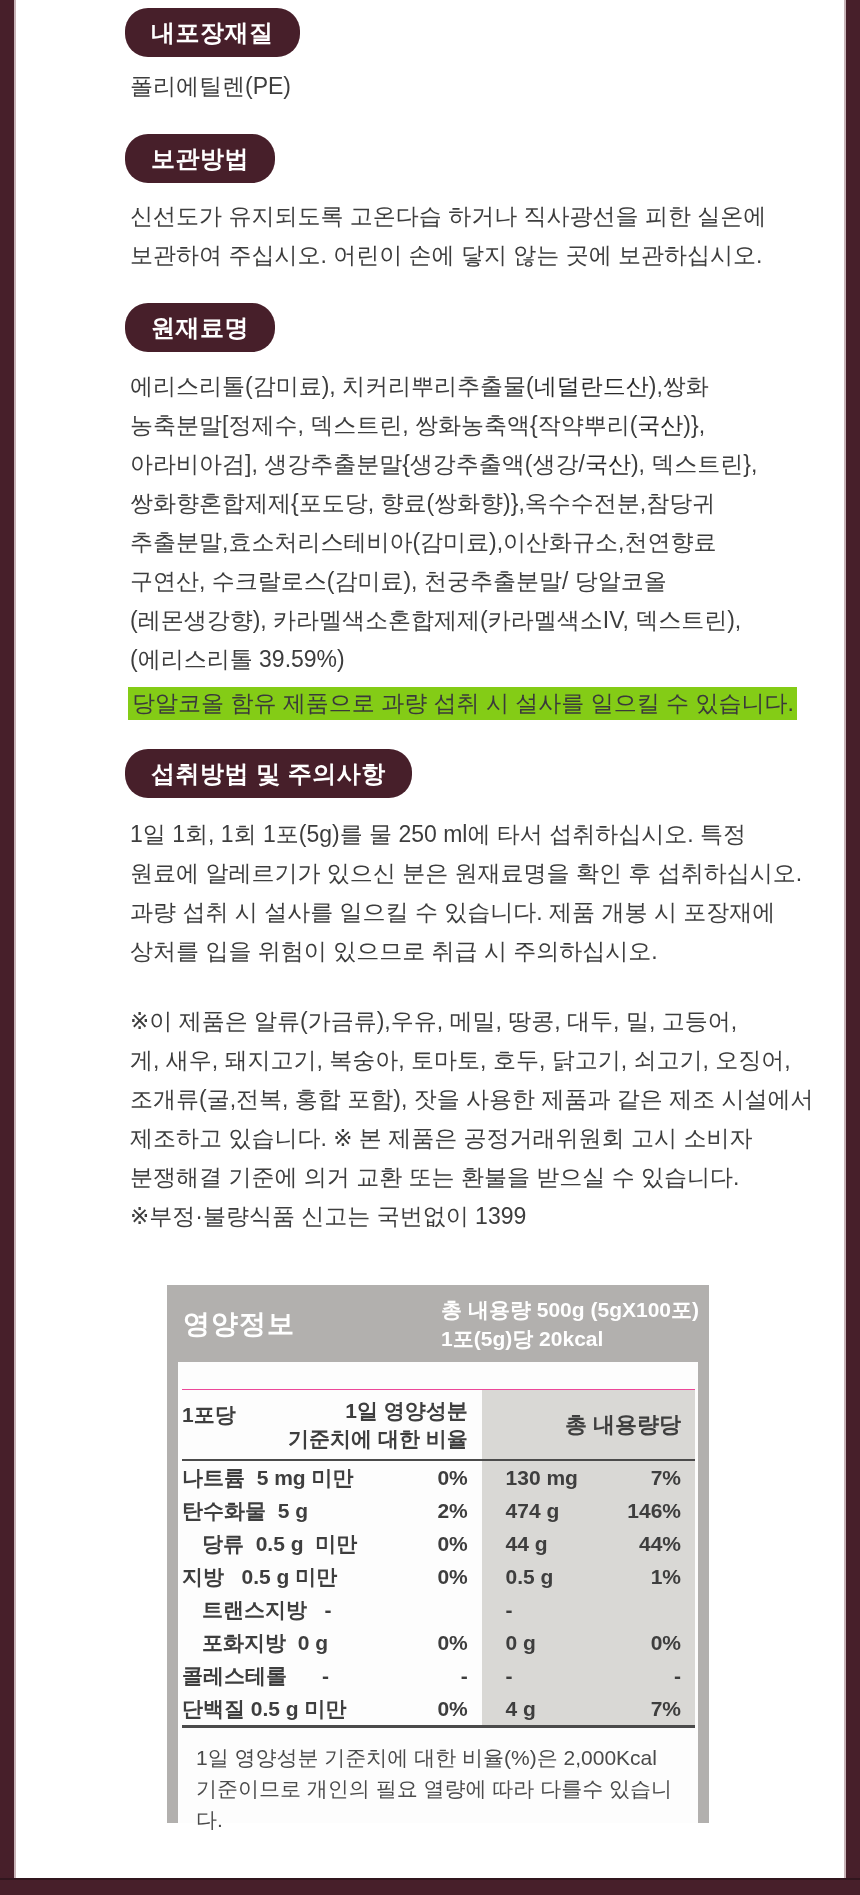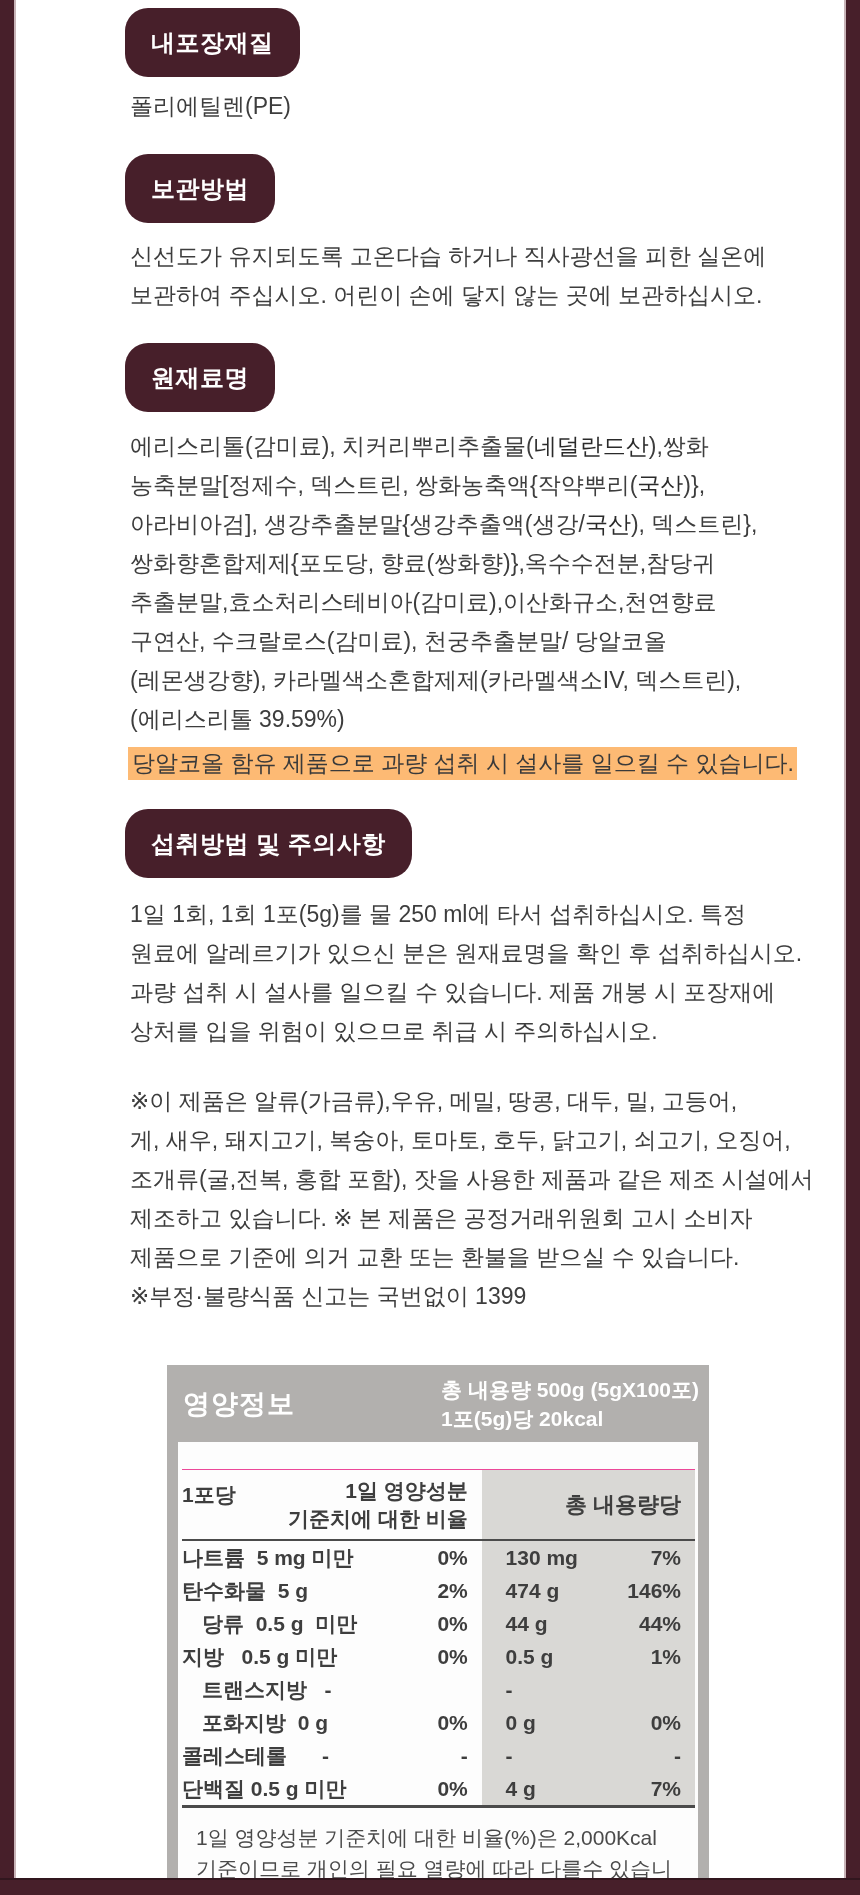"내포장재질" .badge { padding: 12px 26px -> 2px 26px }
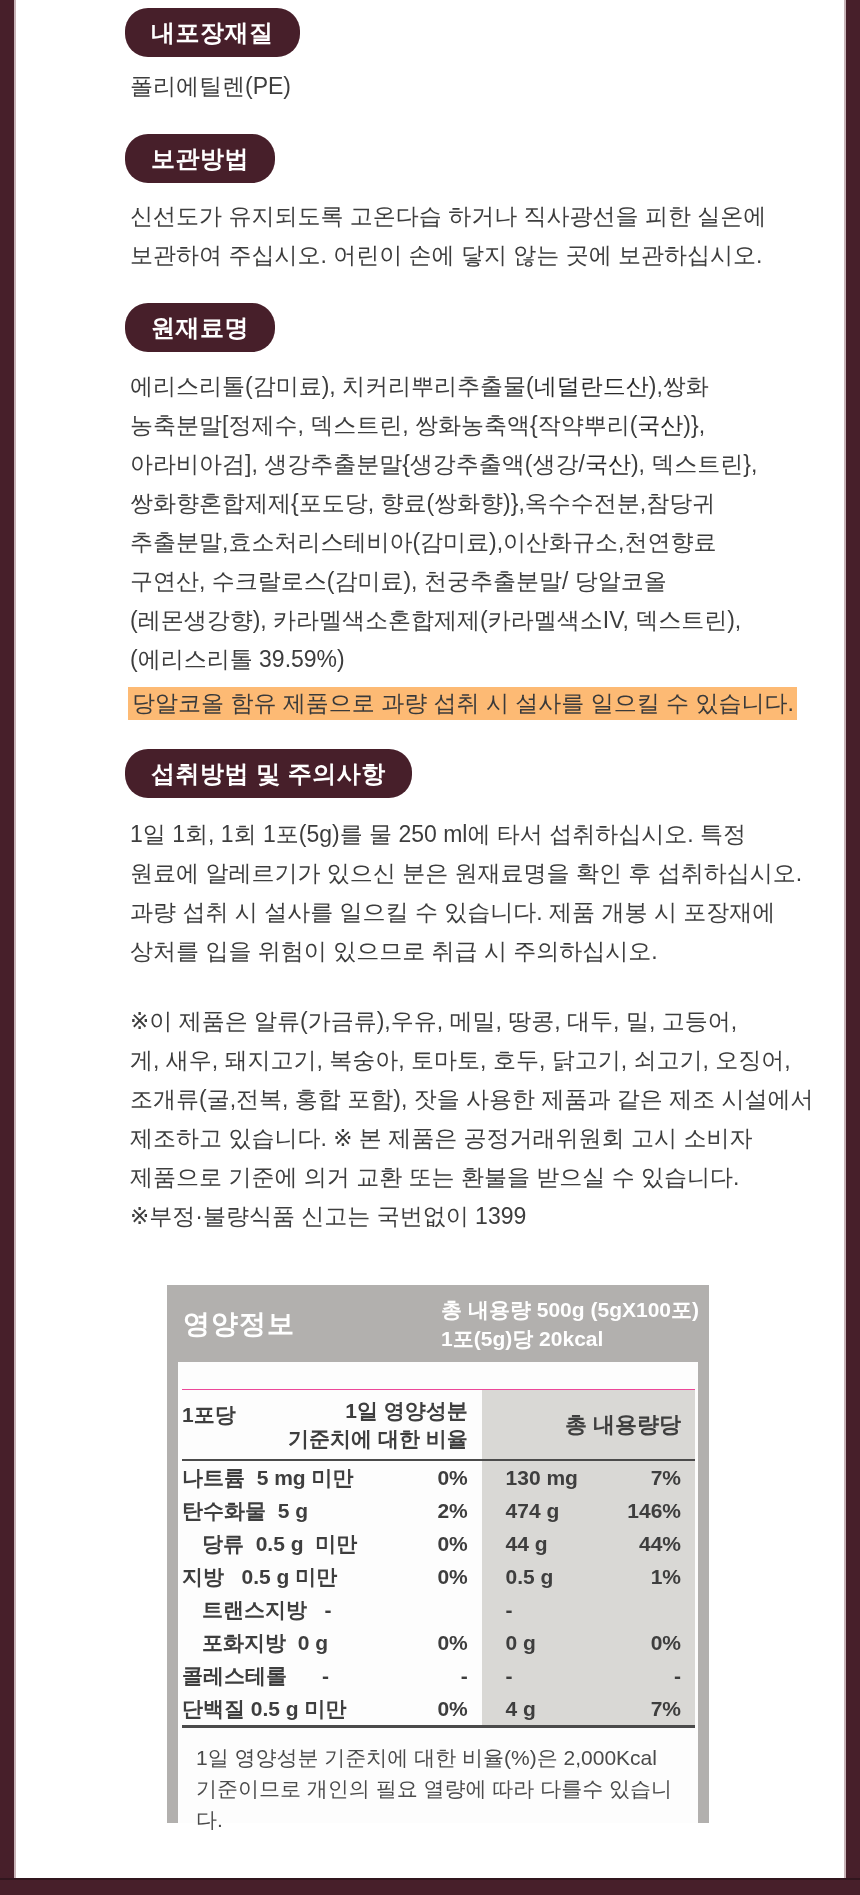"당알코올 함유 제품으로 과량 섭취" .warning-bar { background: #fdba74 -> #84cc16 }
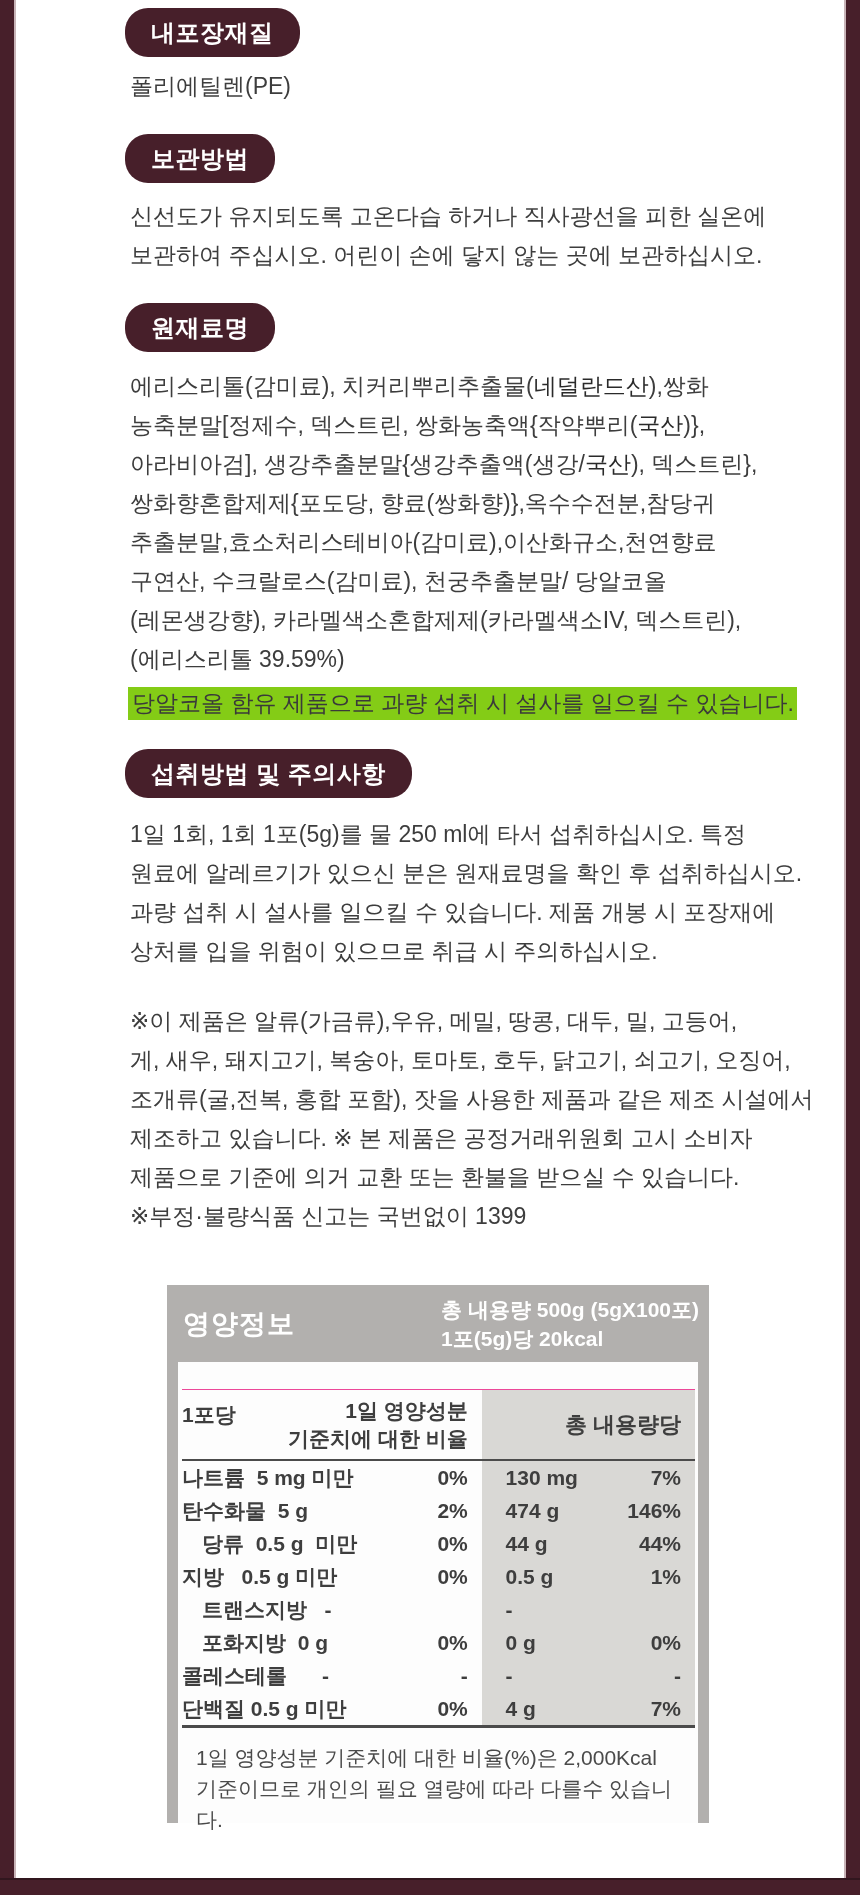"제품으로 기준에 의거 교환 또는" div { text: 제품으로 -> 분쟁해결 }
